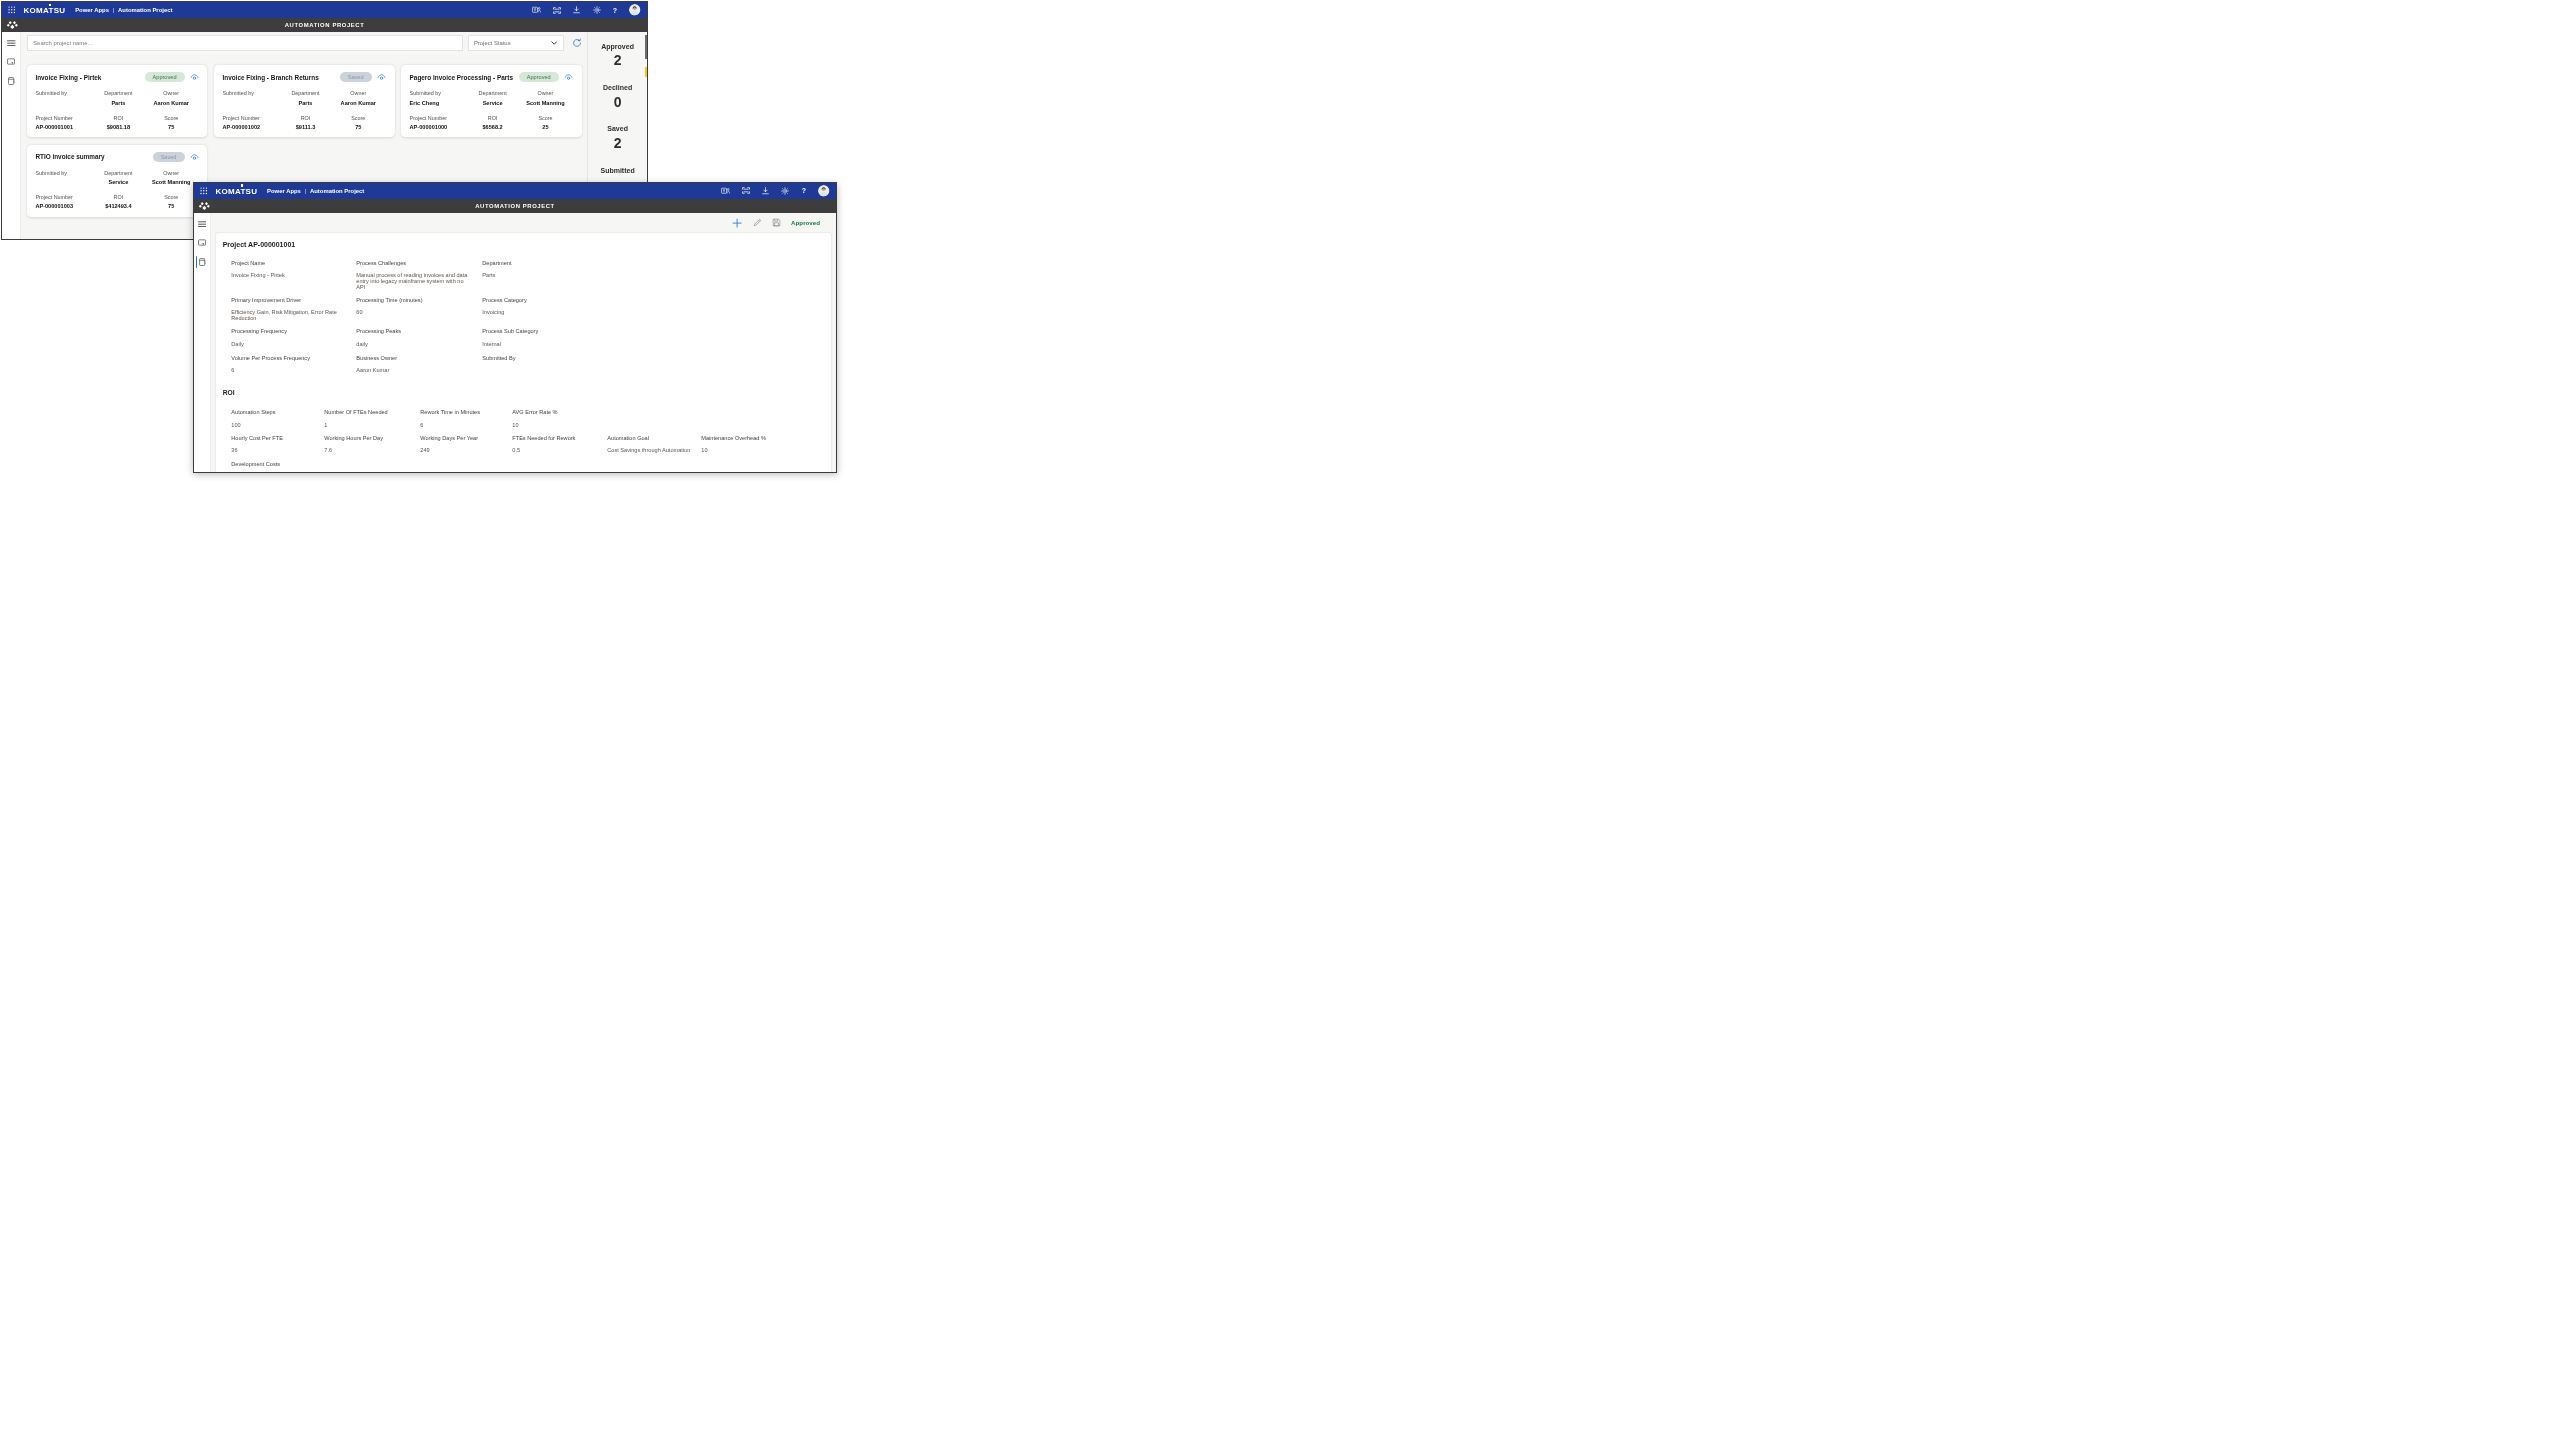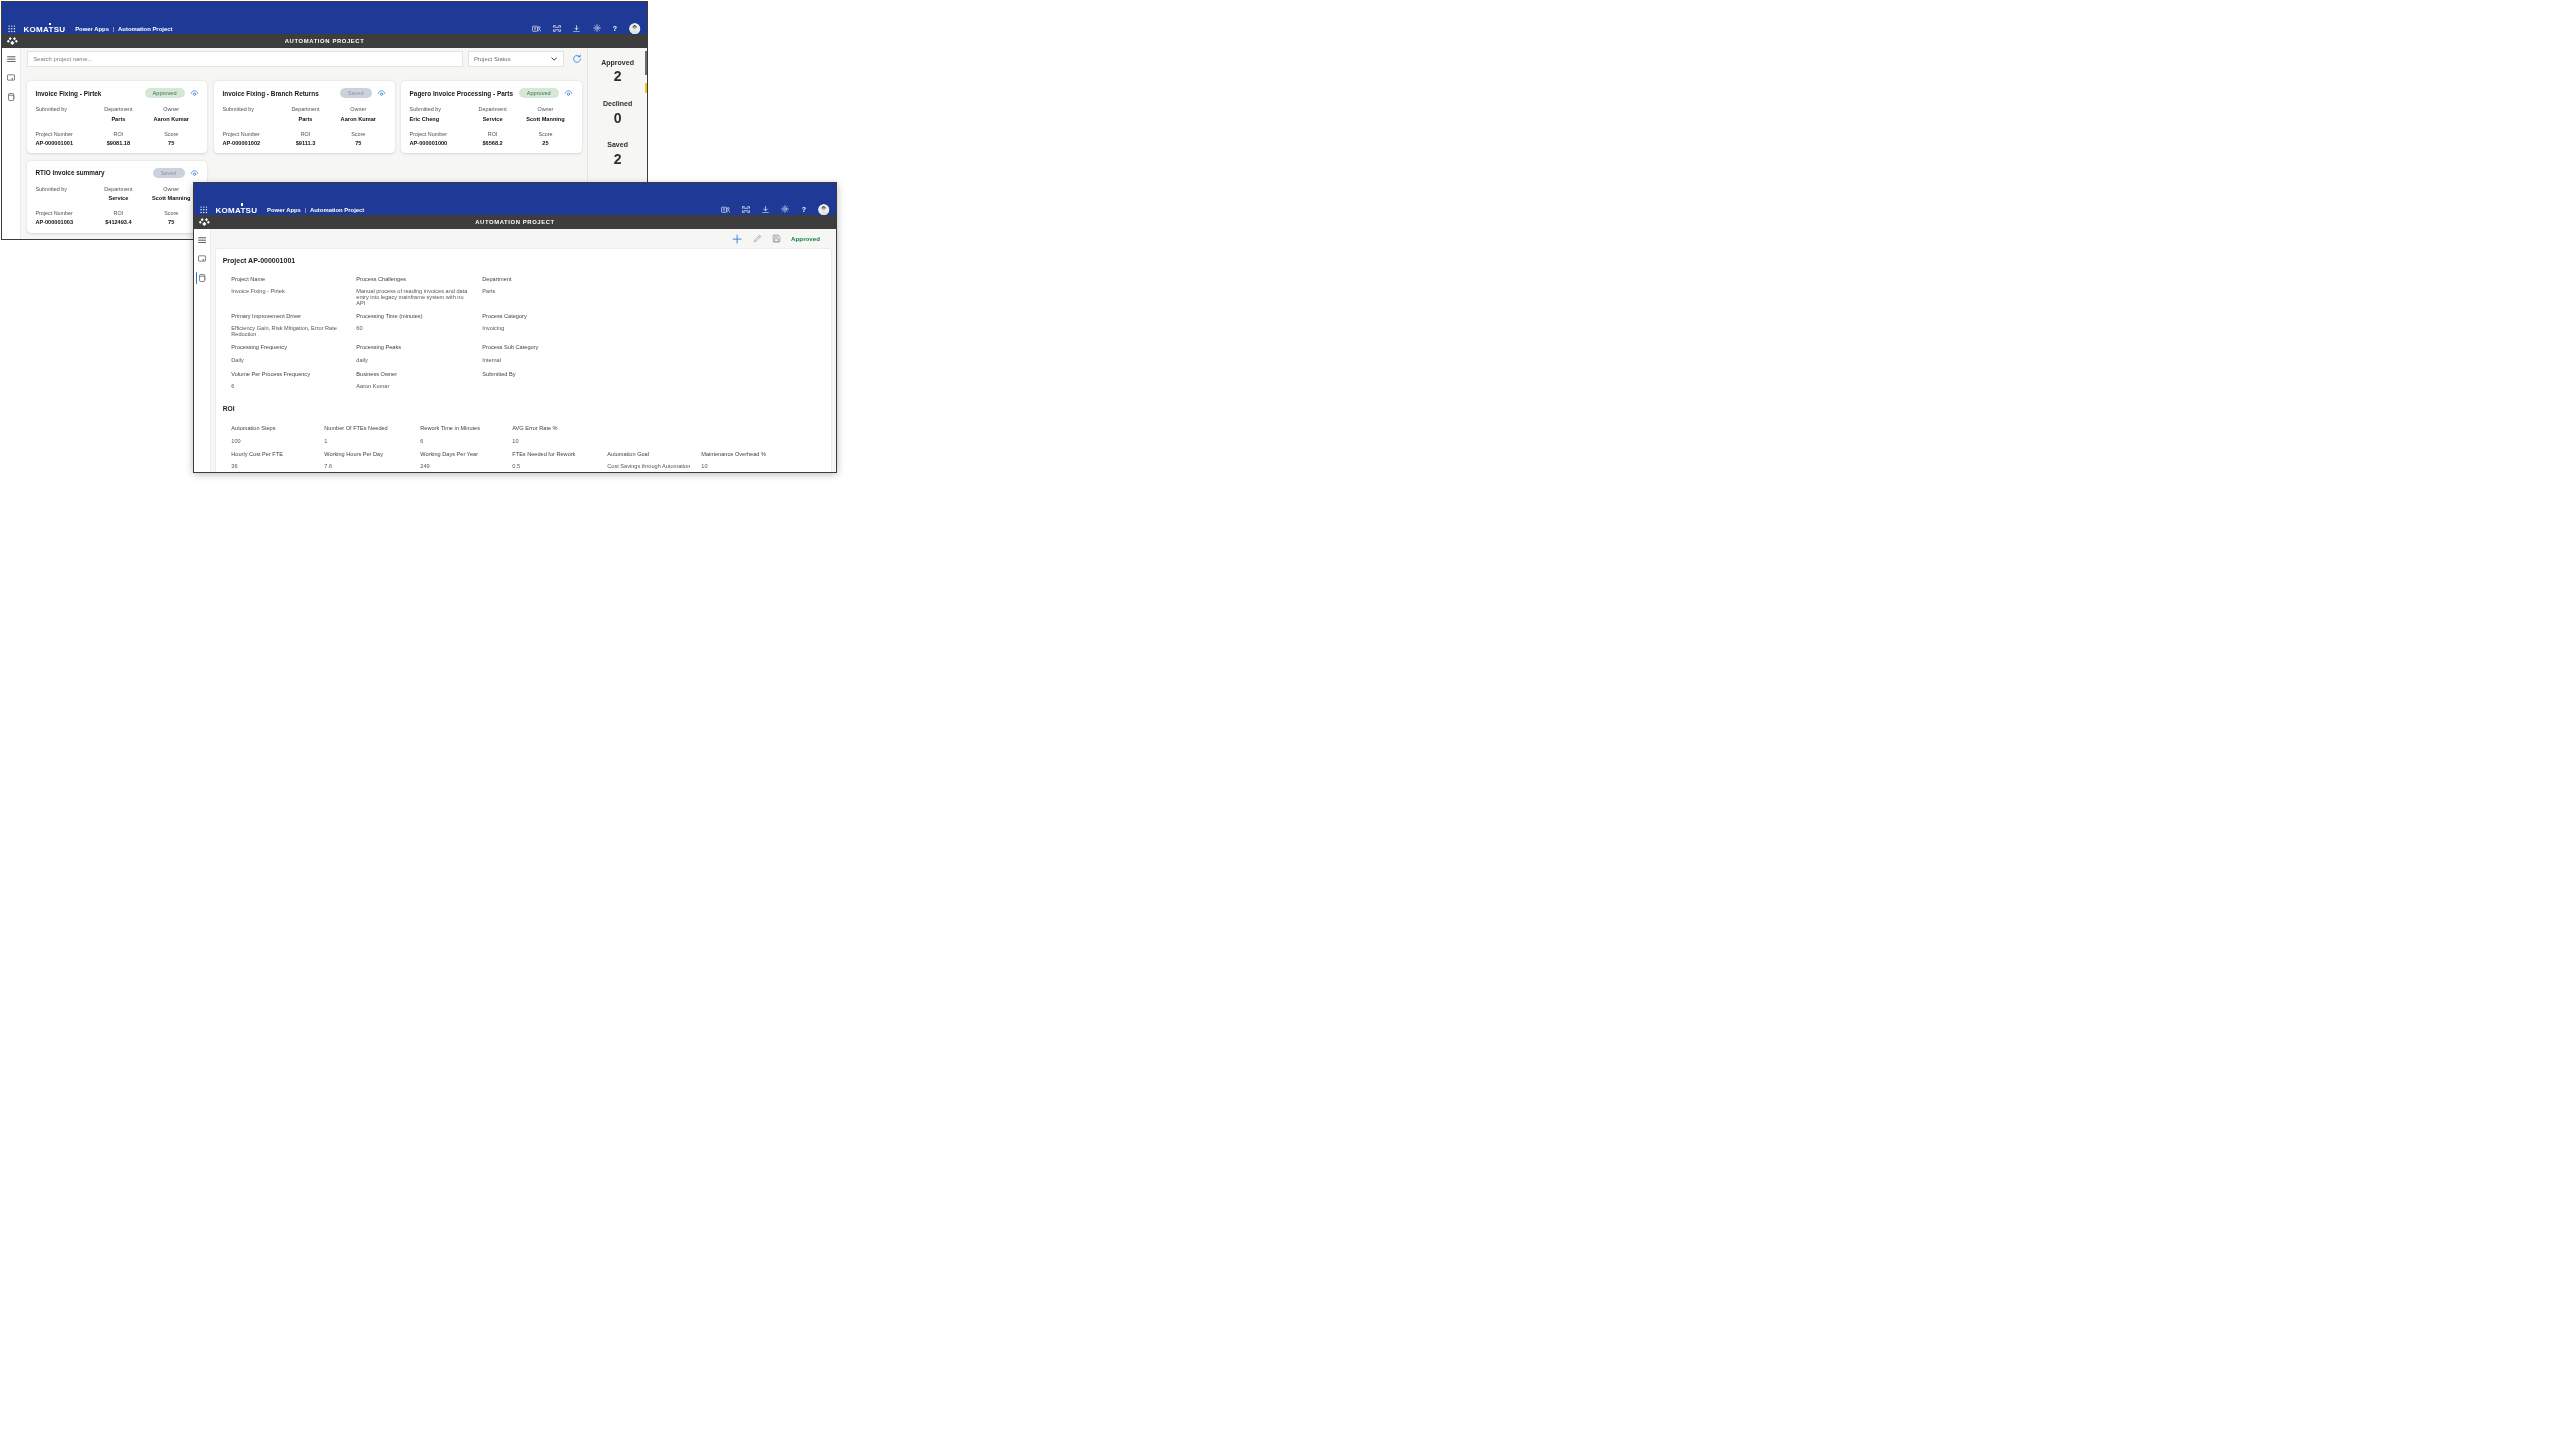"KOMATSU" .navbar { align-items: flex-end -> center; height: 32px -> 16px }
